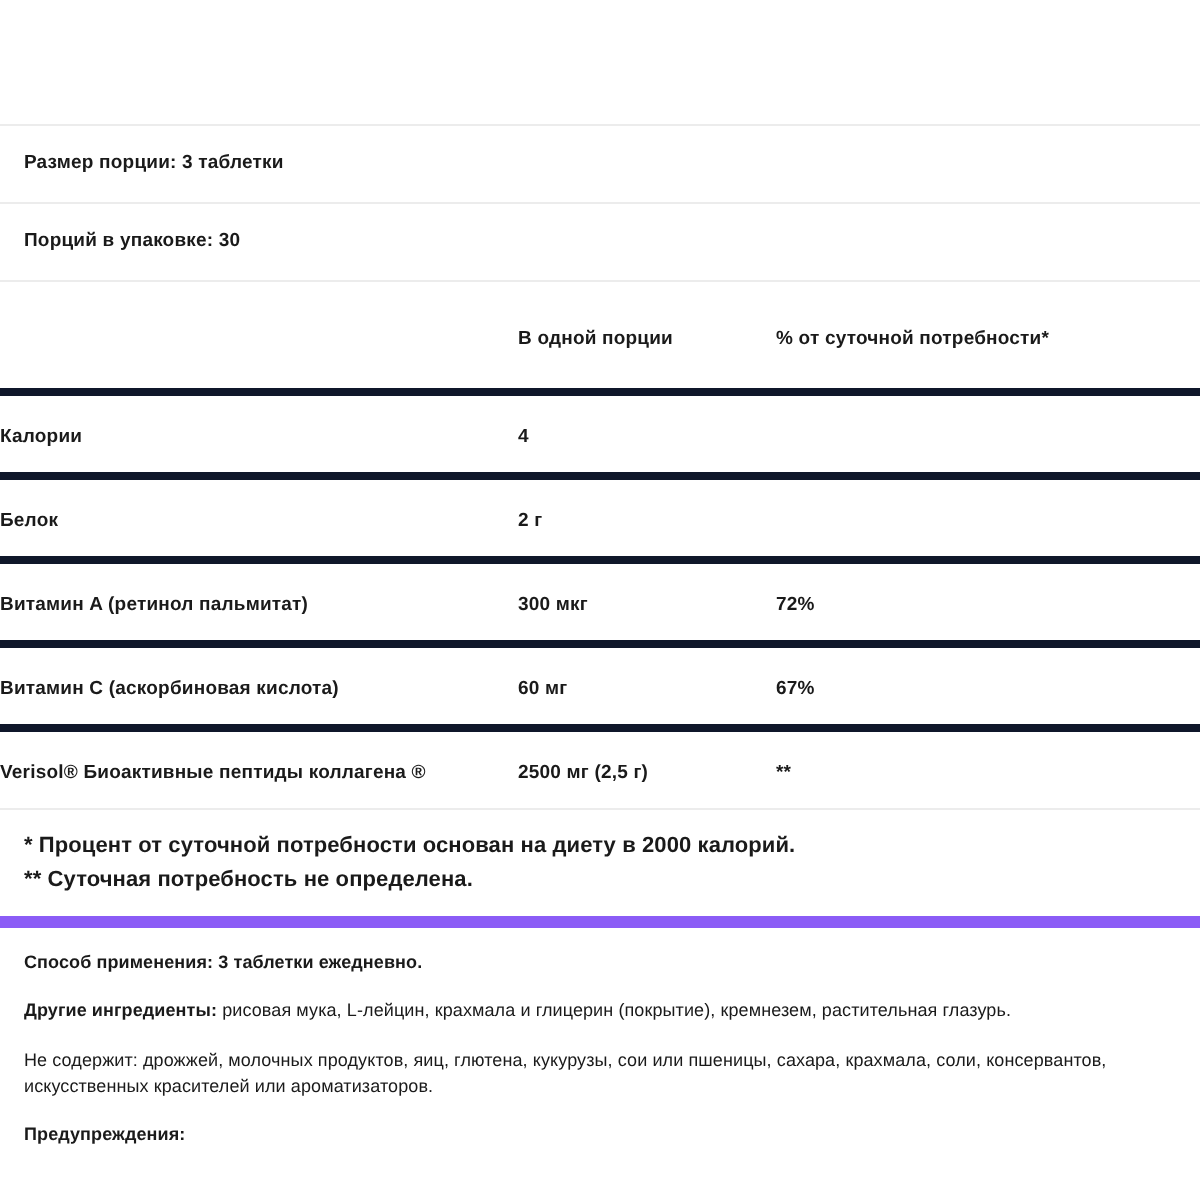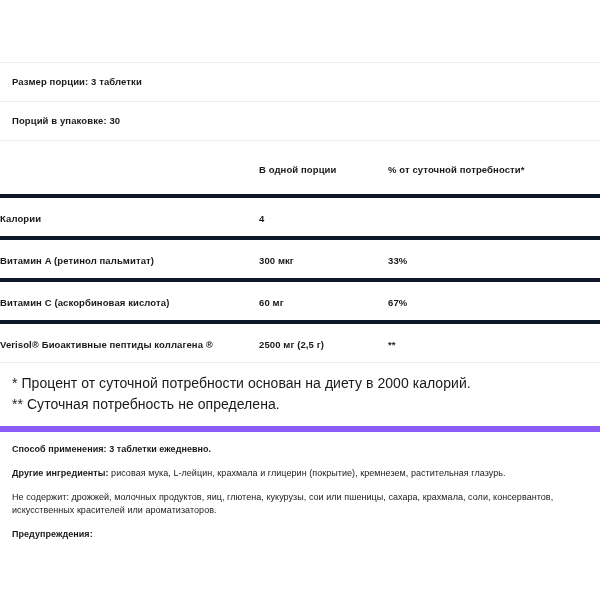"Белок" tr.data-row { html: none -> <tr> <td> <span>Белок</span> </td> <td> <span>2 г</span> </td> <td> <span></span> </td> </tr> }
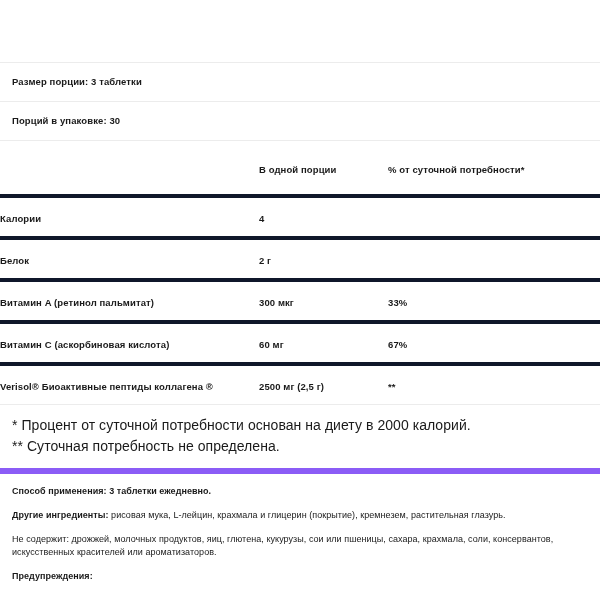"33%" span.cell-txt { text: 33% -> 72% }
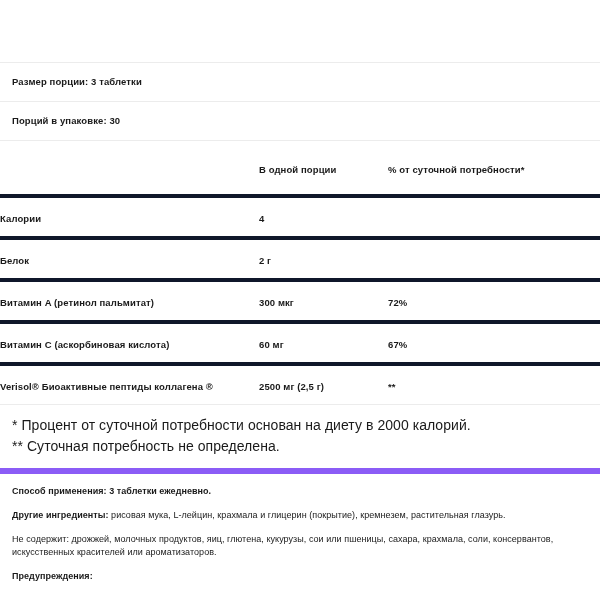"* Процент от суточной потребности" .footnote { font-size: 14px -> 11px; font-weight: normal -> bold }
